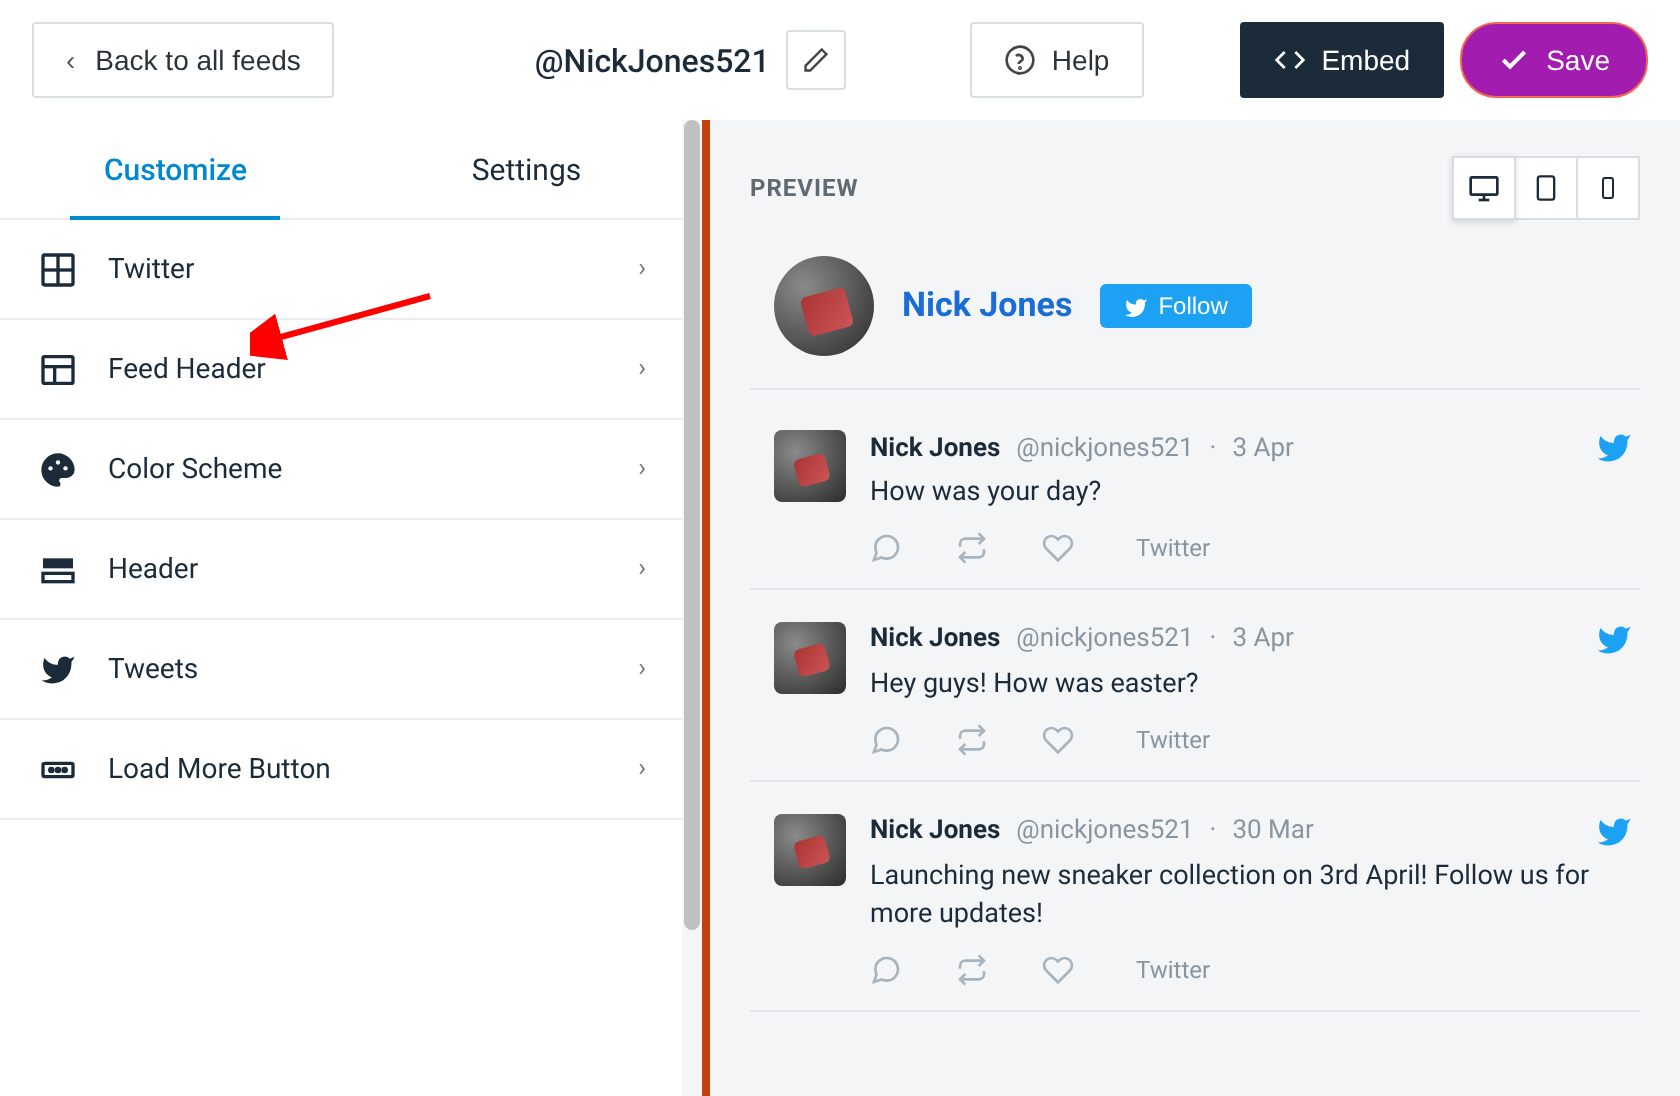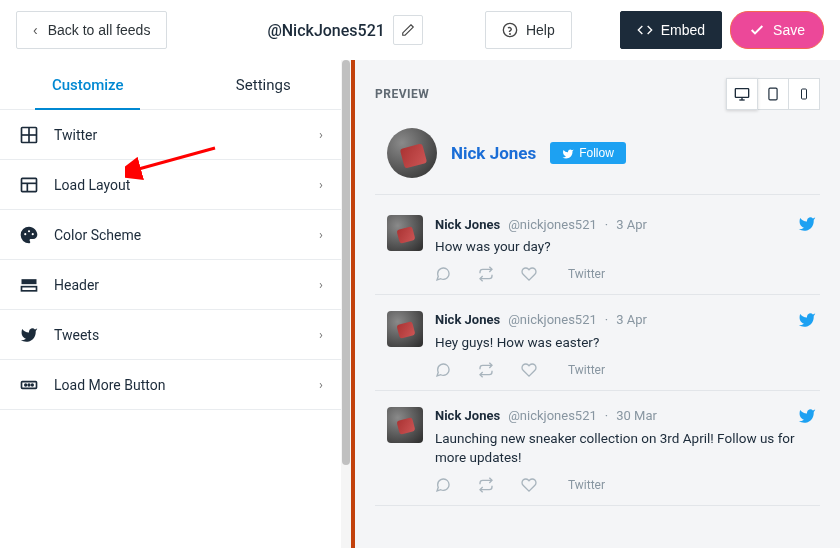"Save" .btn.red { background: #ec4899 -> #a21caf }
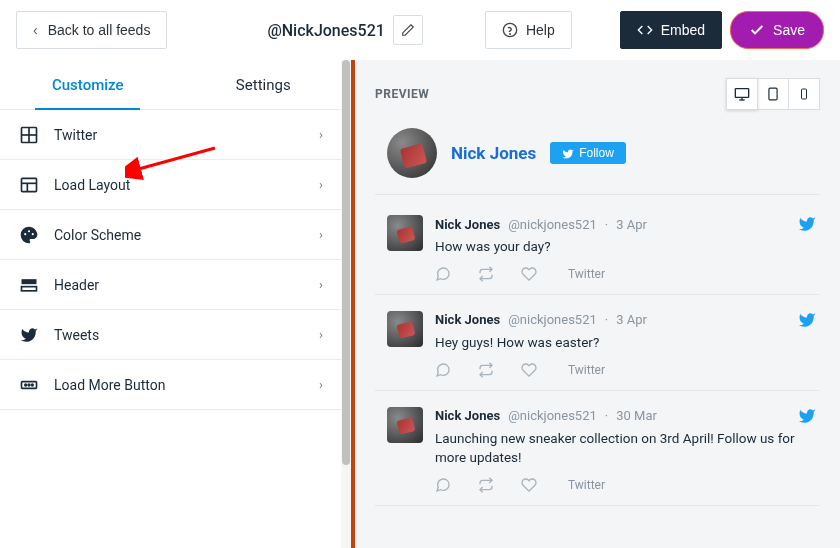"Load Layout" span { text: Load Layout -> Feed Header }
